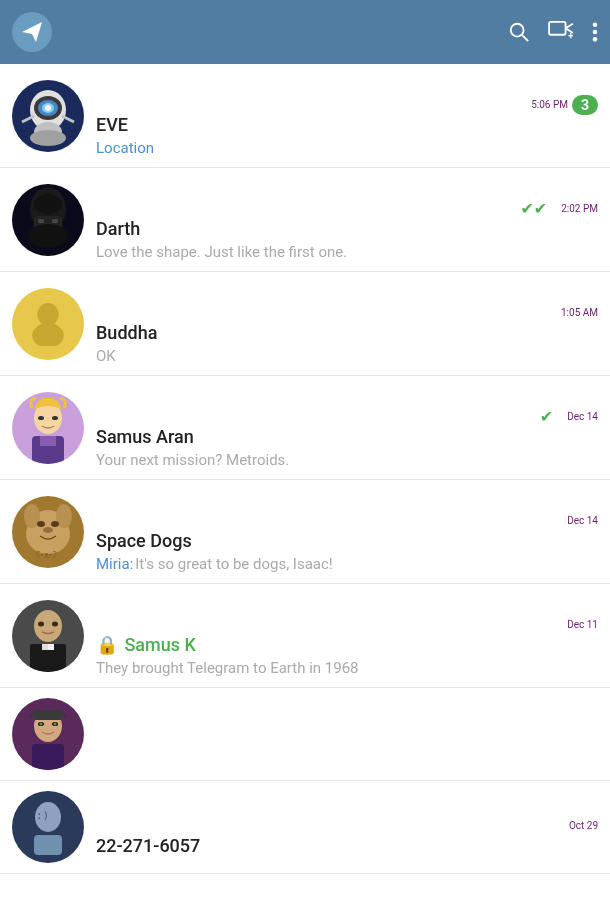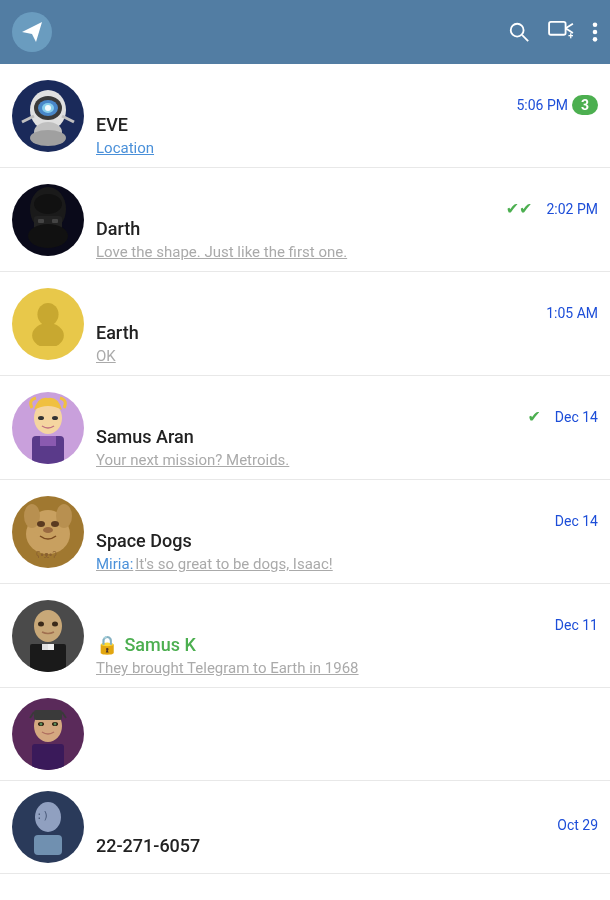"5:06 PM" .chat-time { color: #1d4ed8 -> #701a75; font-size: 14px -> 10px }
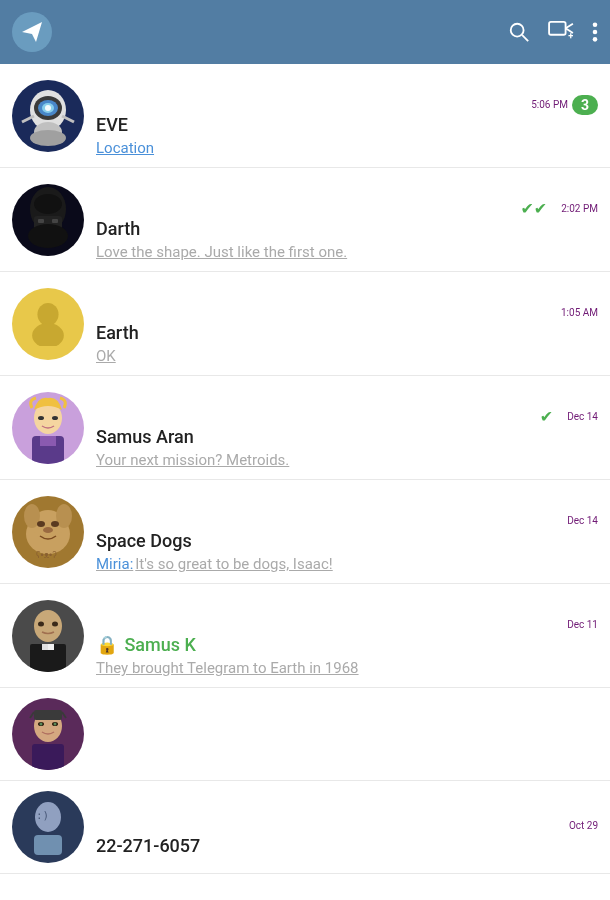"Location" .chat-preview { text-decoration: underline -> none }
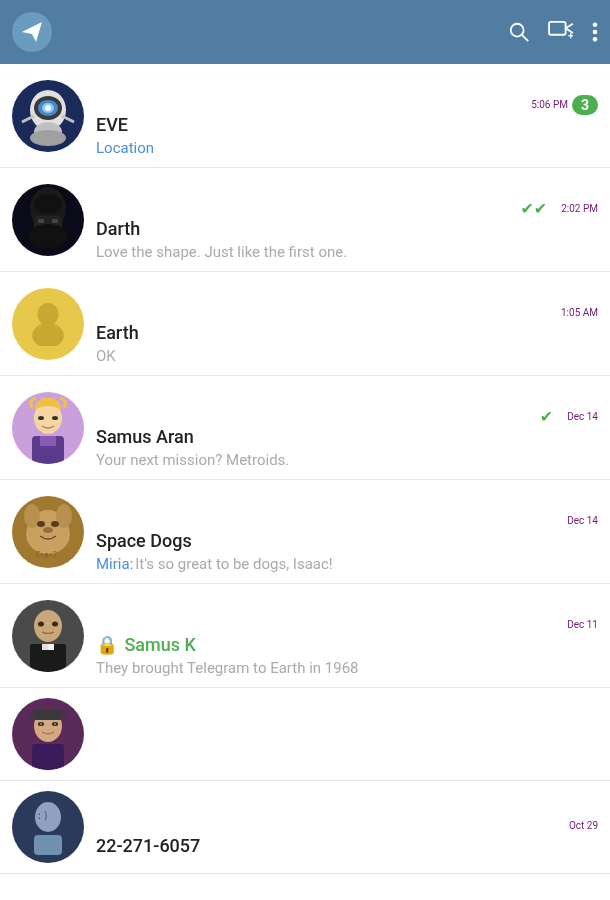"Earth" span { text: Earth -> Buddha }
